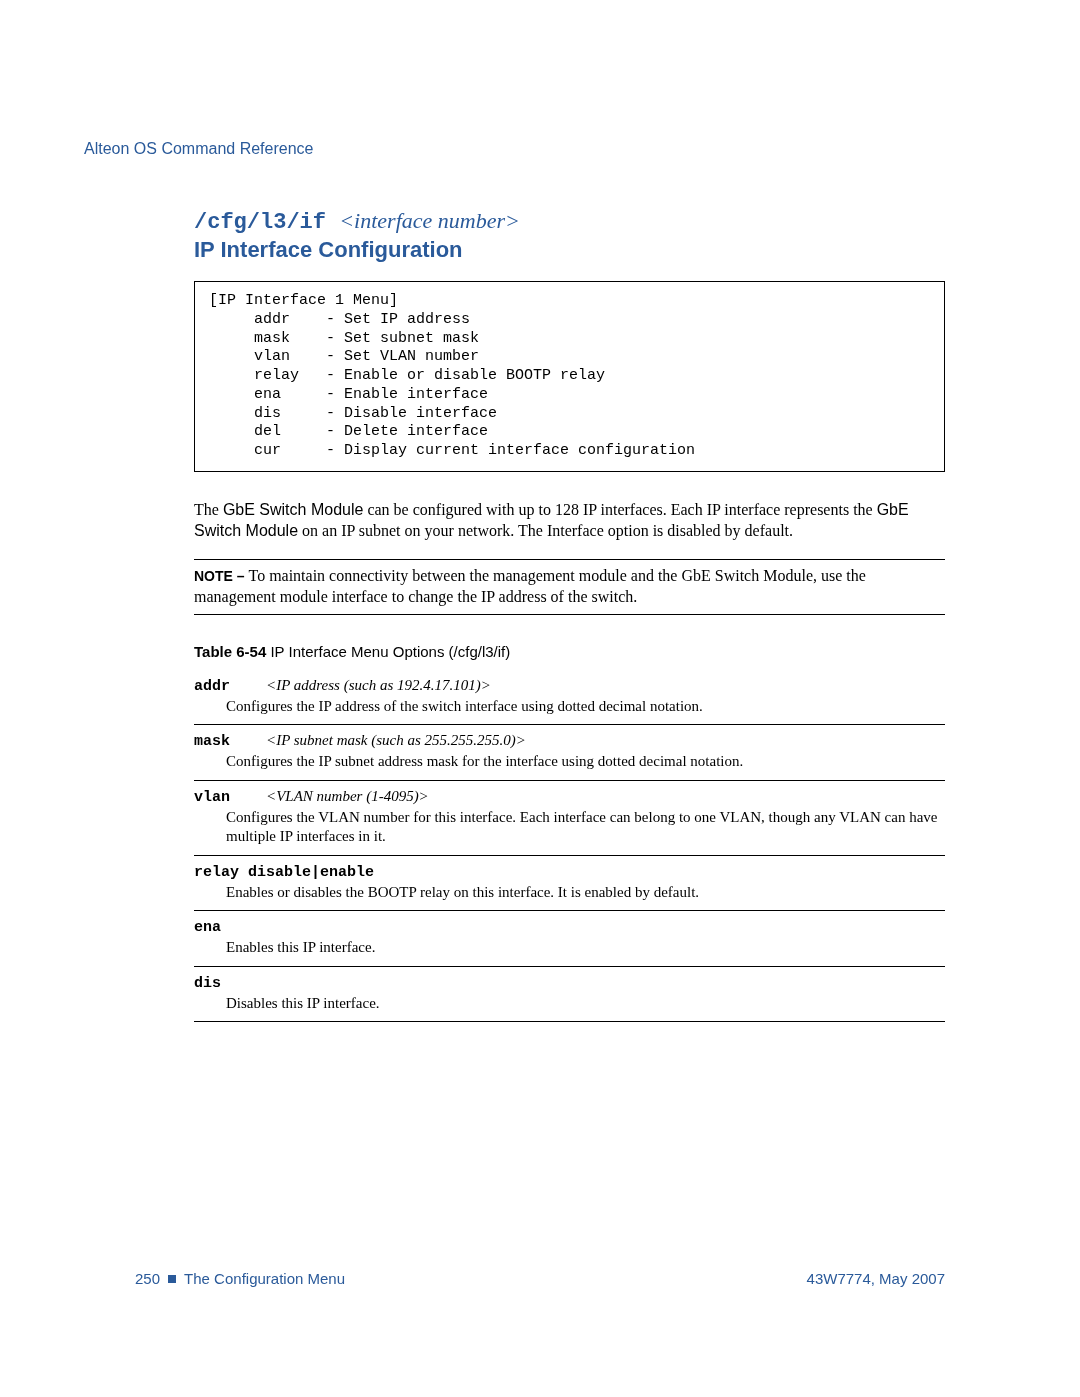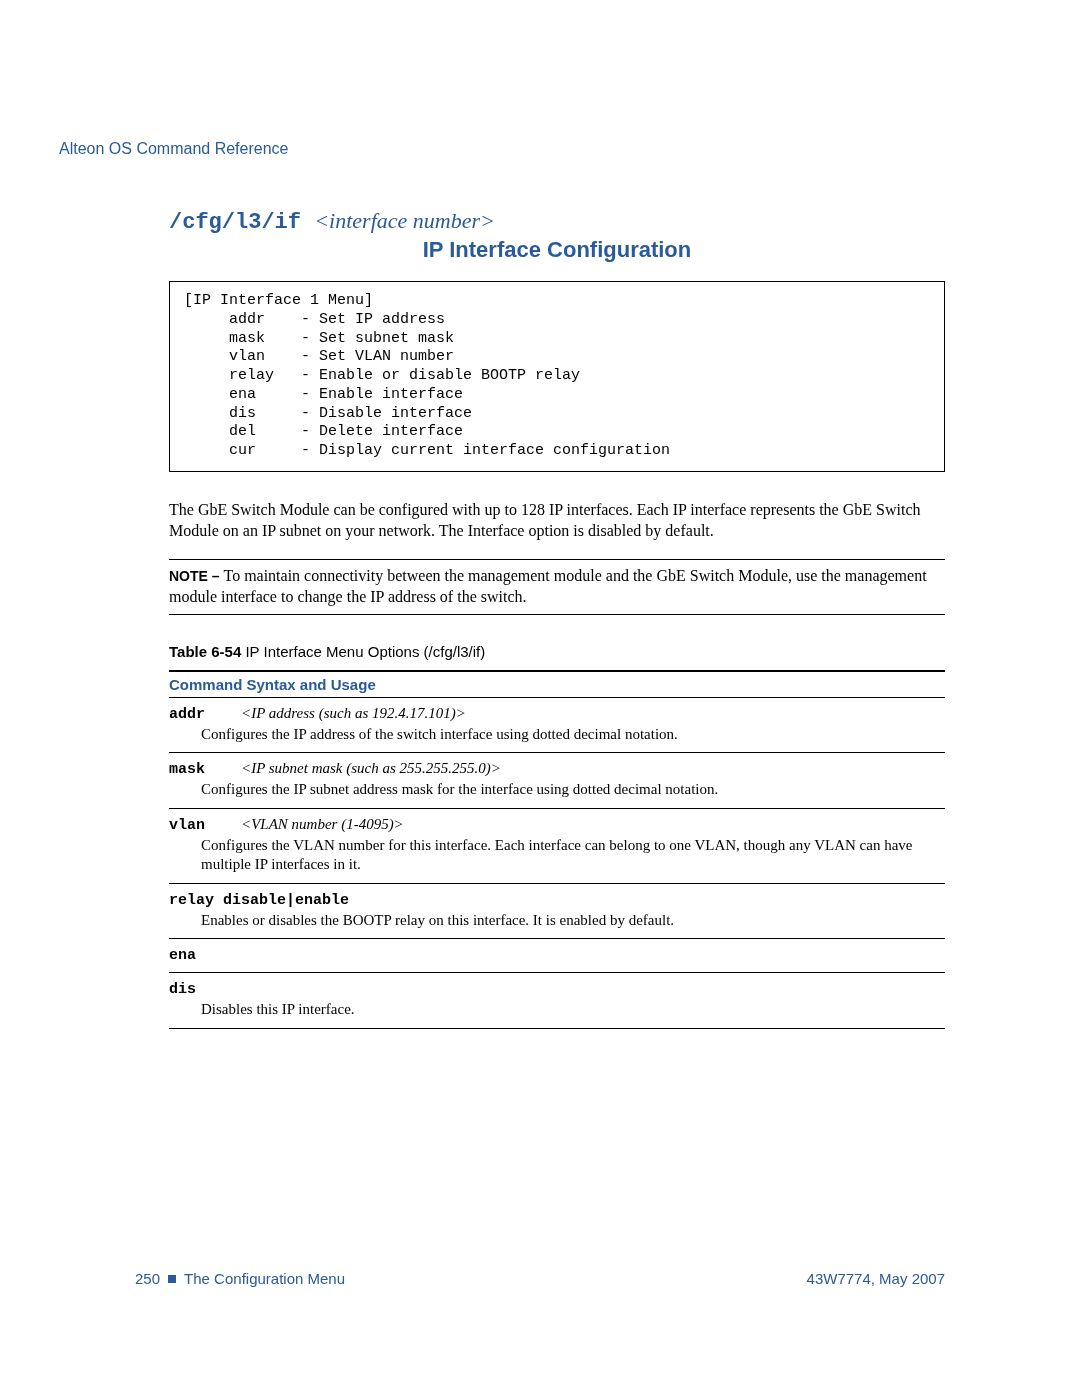"Alteon OS Command Reference" .page { padding: 140px 135px 0 59px -> 140px 135px 0 84px }
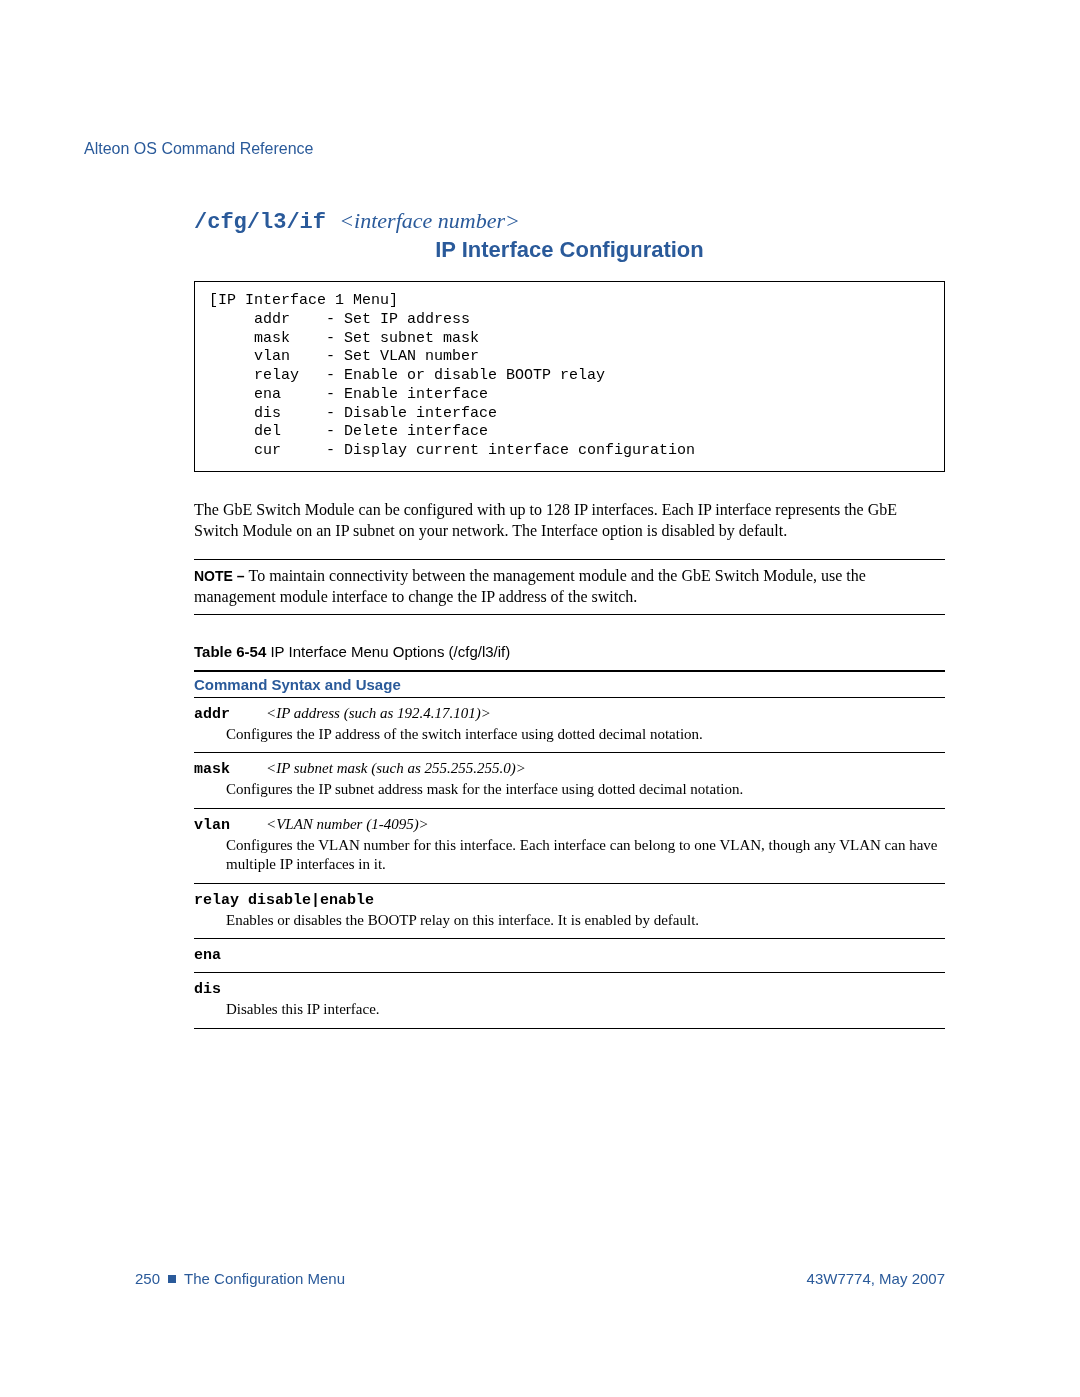"IP Interface Configuration" .title-name { text-align: center -> none }
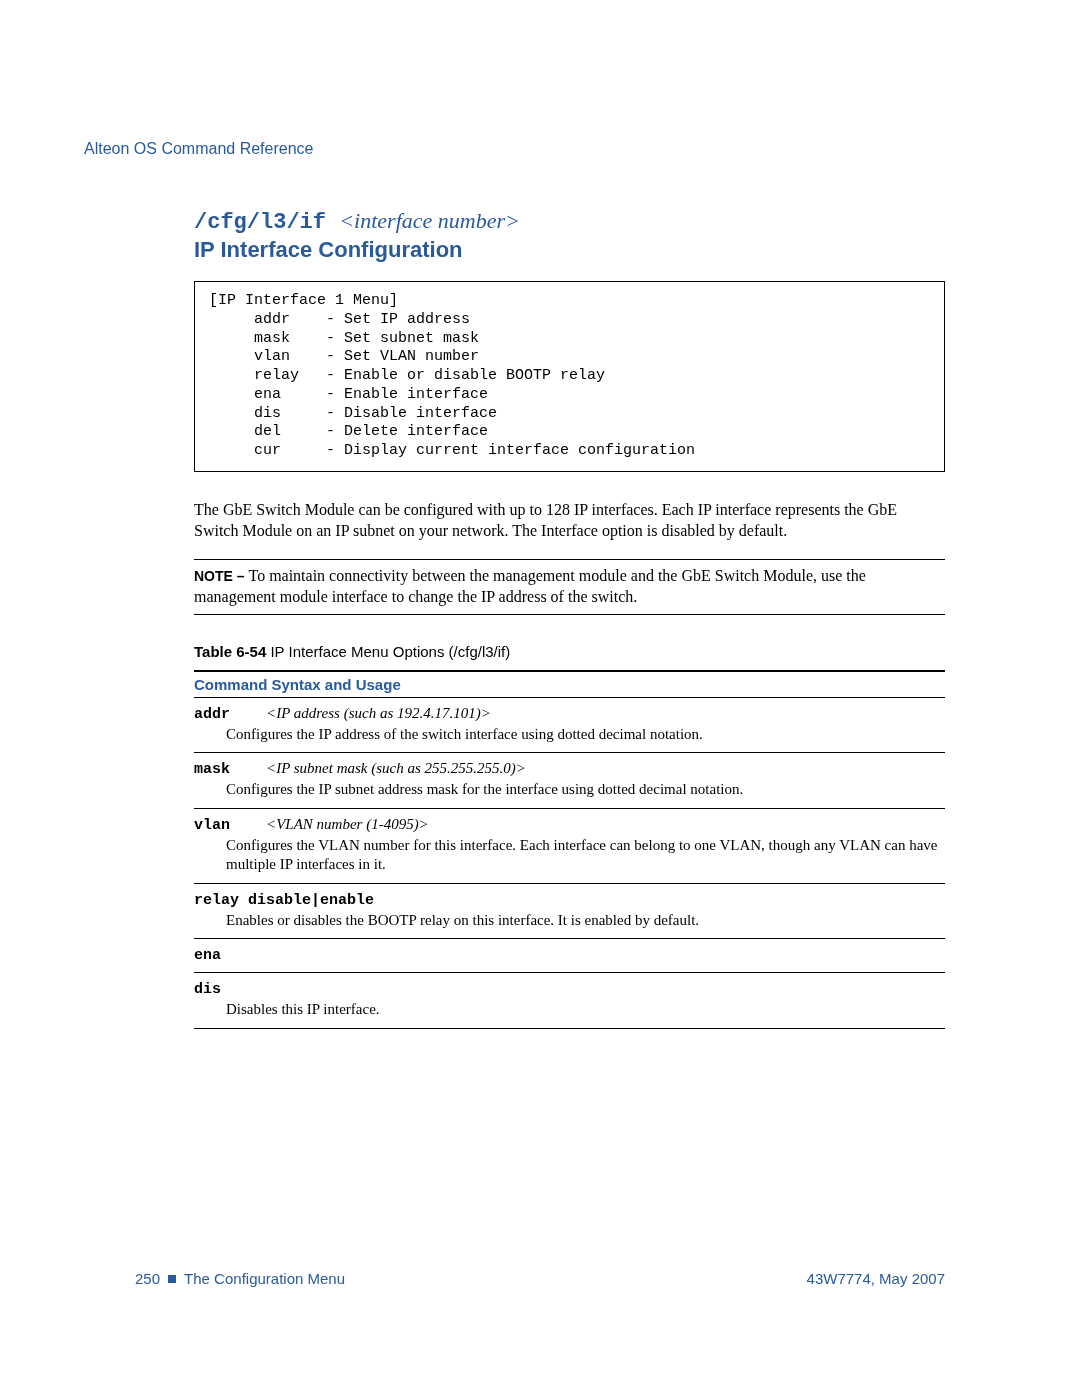"GbE Switch Module" .gbe { font-family: Liberation Serif, serif -> Liberation Sans, sans-serif }
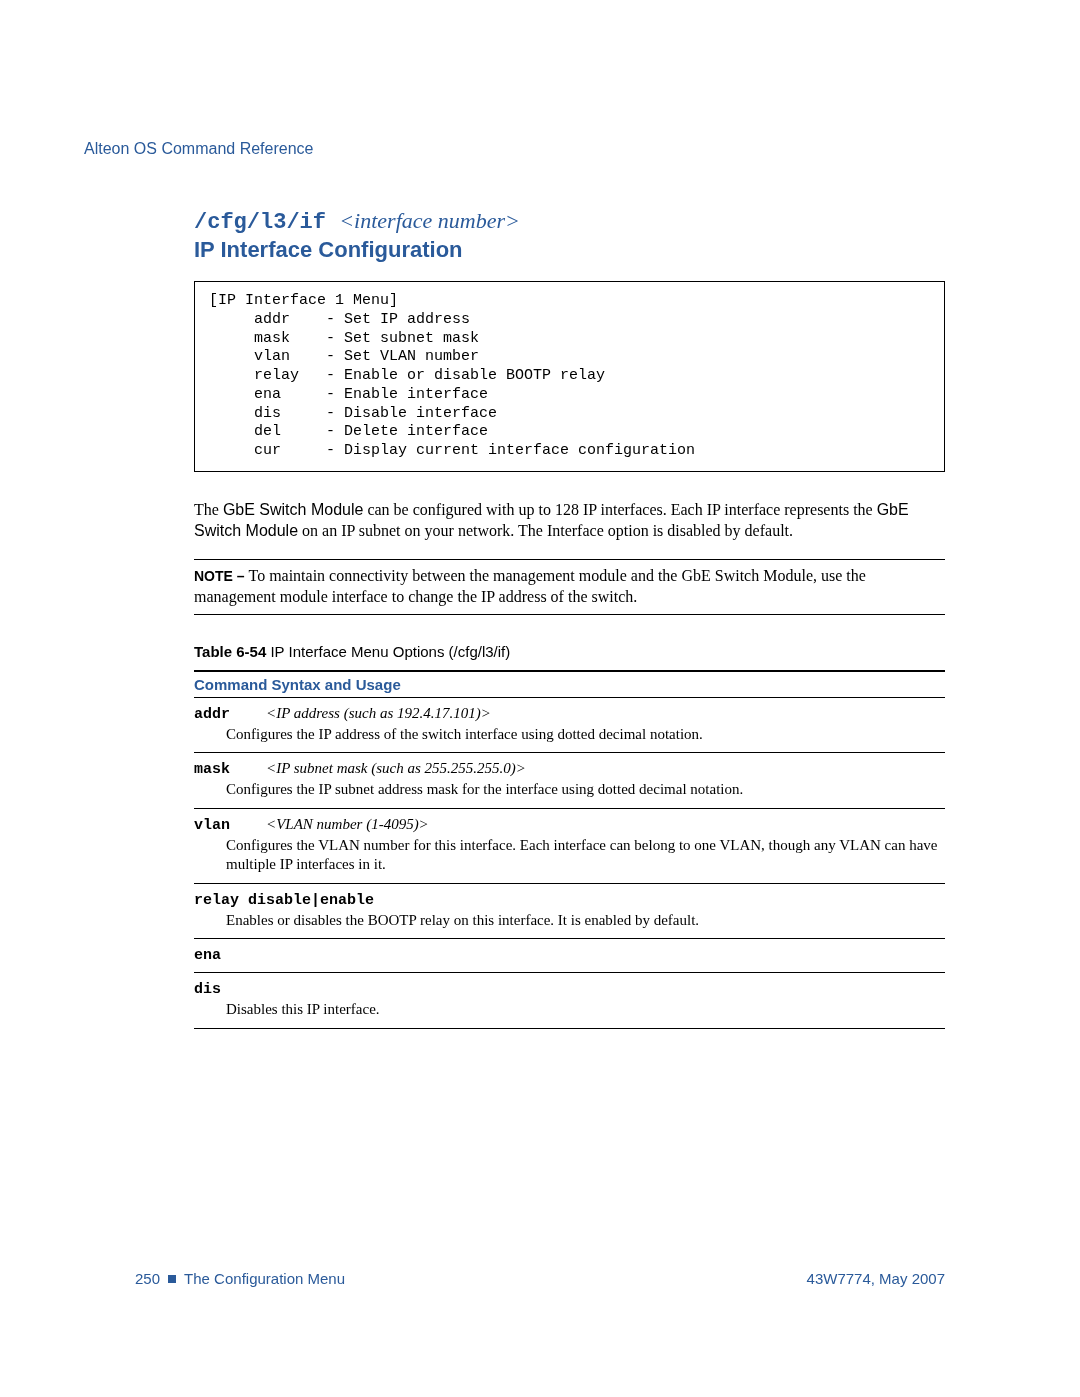"Command Syntax and Usage" div.table-header { html: <div>Command Syntax and Usage</div> -> none }
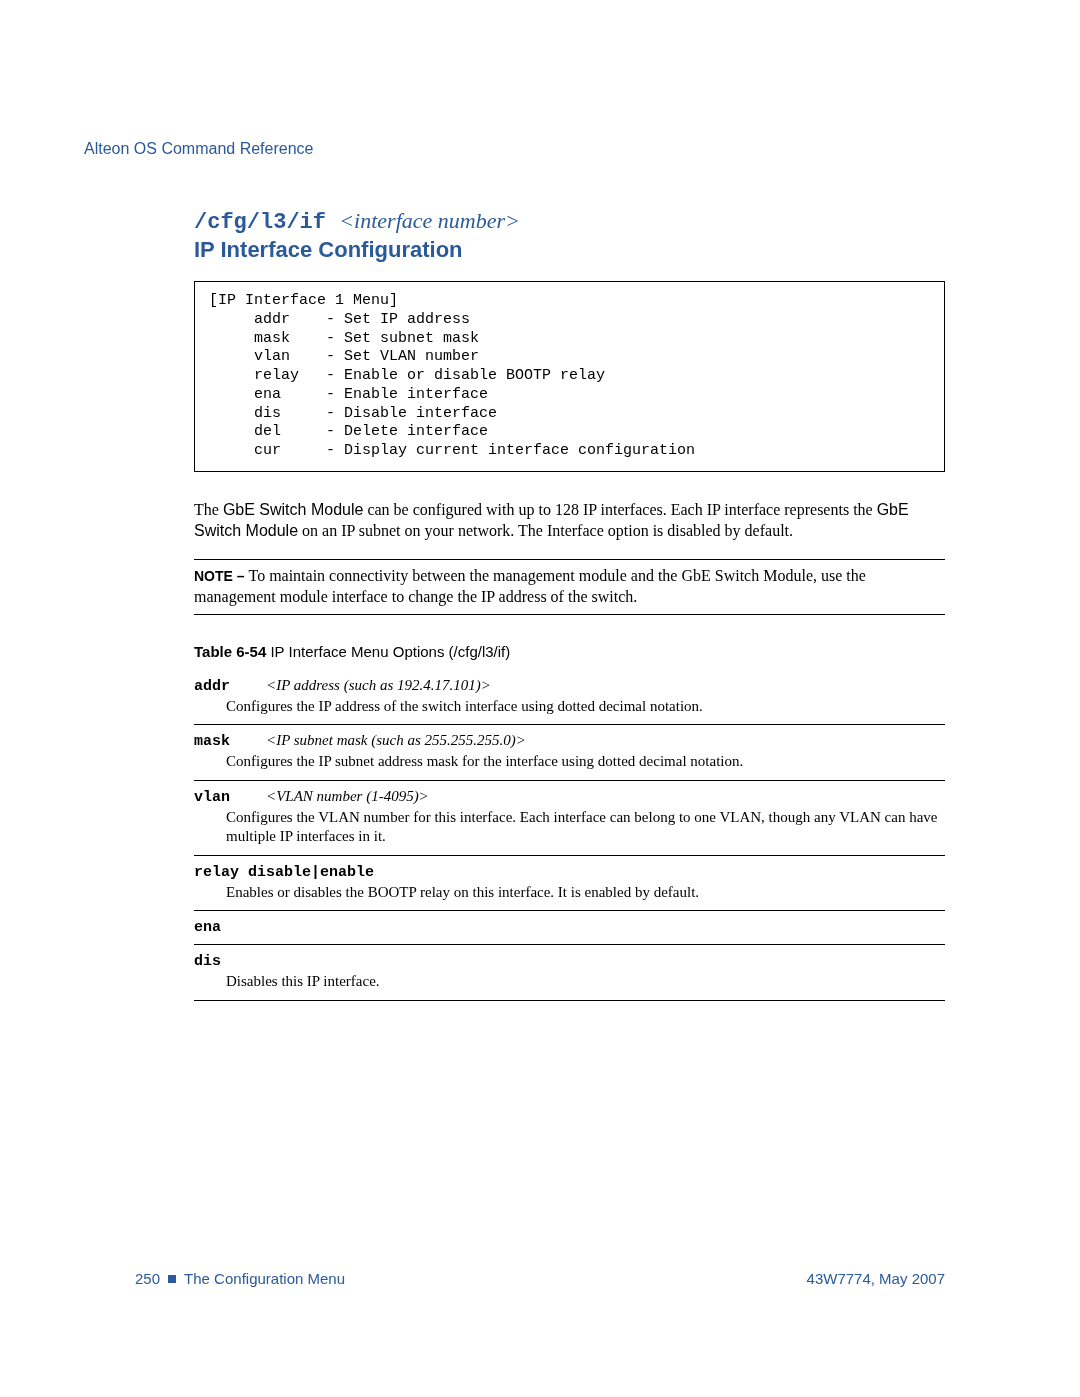"Enables this IP interface." div.cmd-desc { html: none -> <div>Enables this IP interface.</div> }
